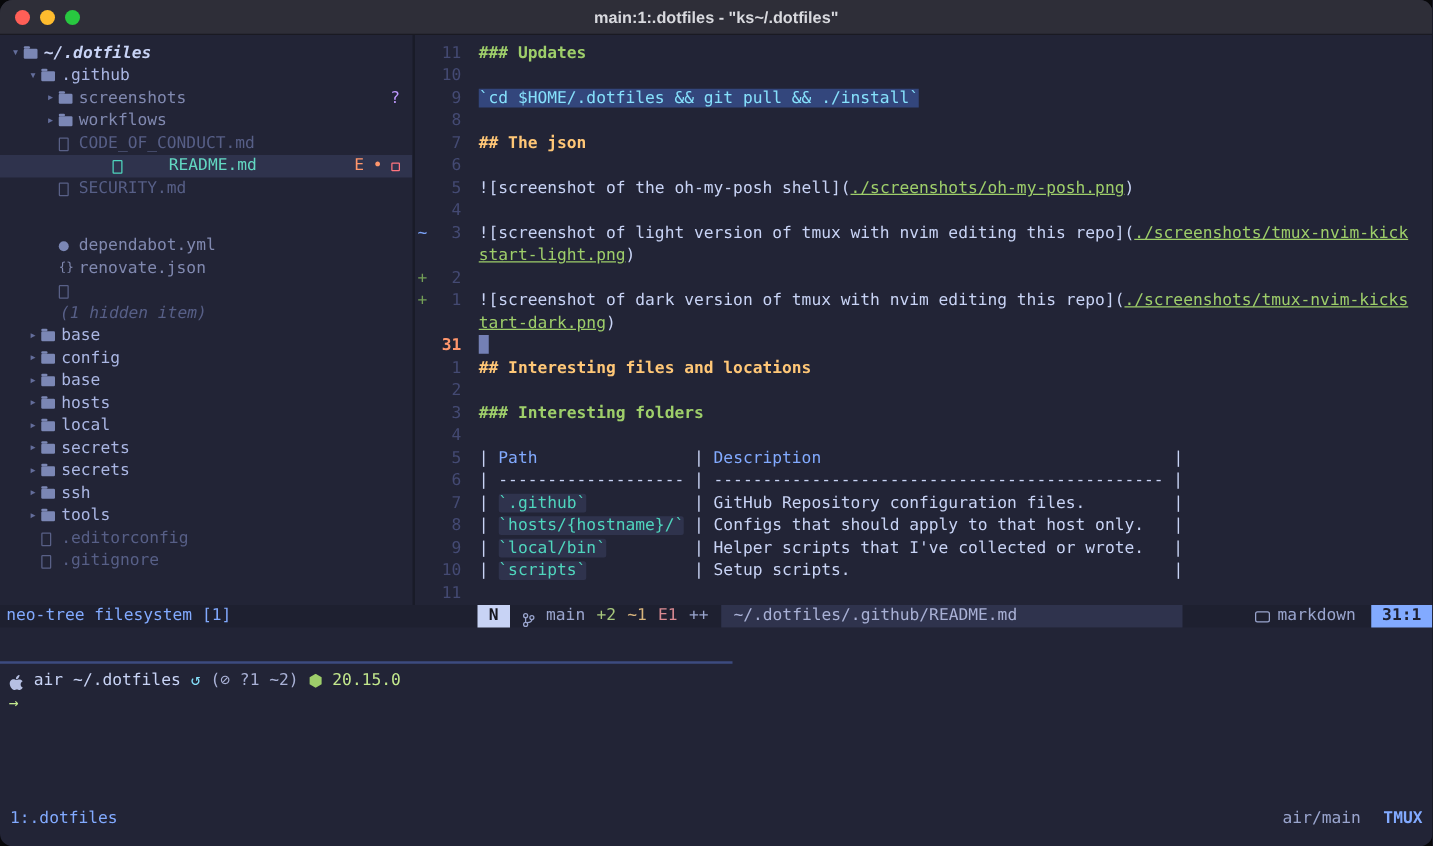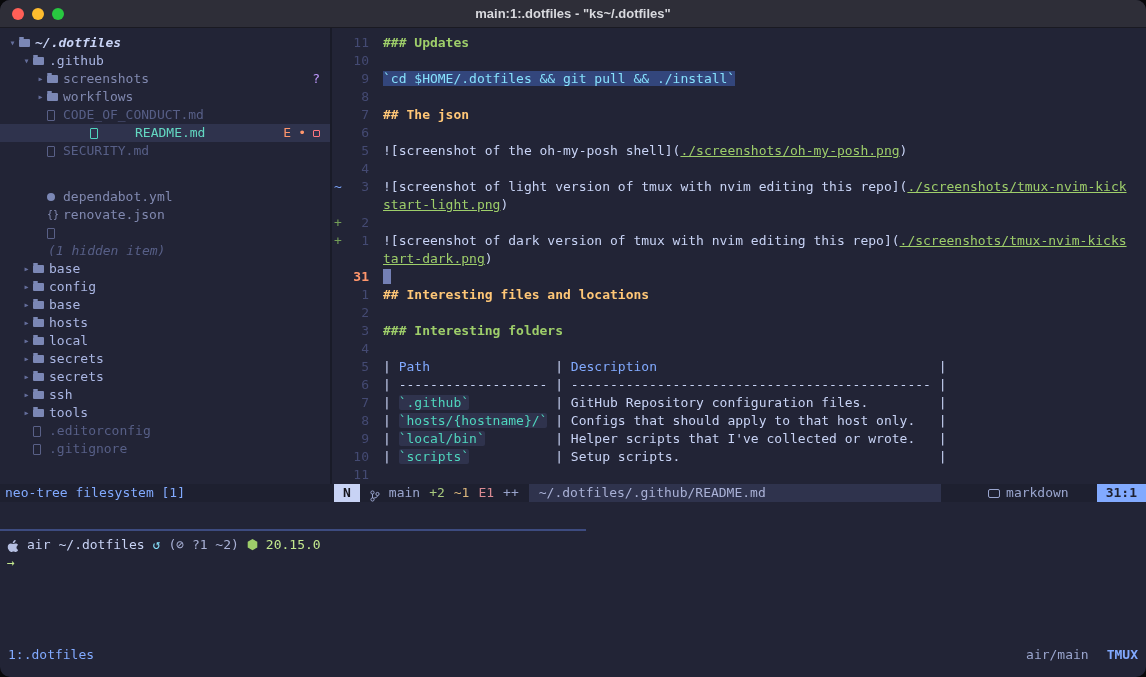"neo-tree filesystem [1]" .nt-status { width: 334px -> 382px }
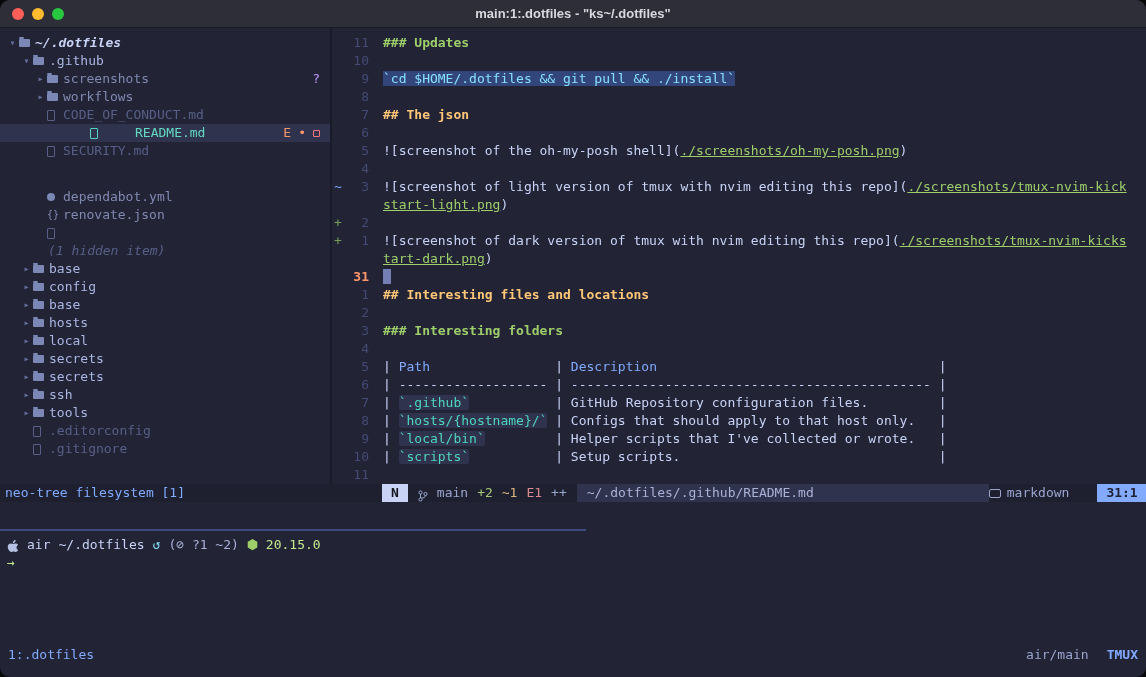"~/.dotfiles/.github/README.md" .slpath { width: 412px -> 369px }
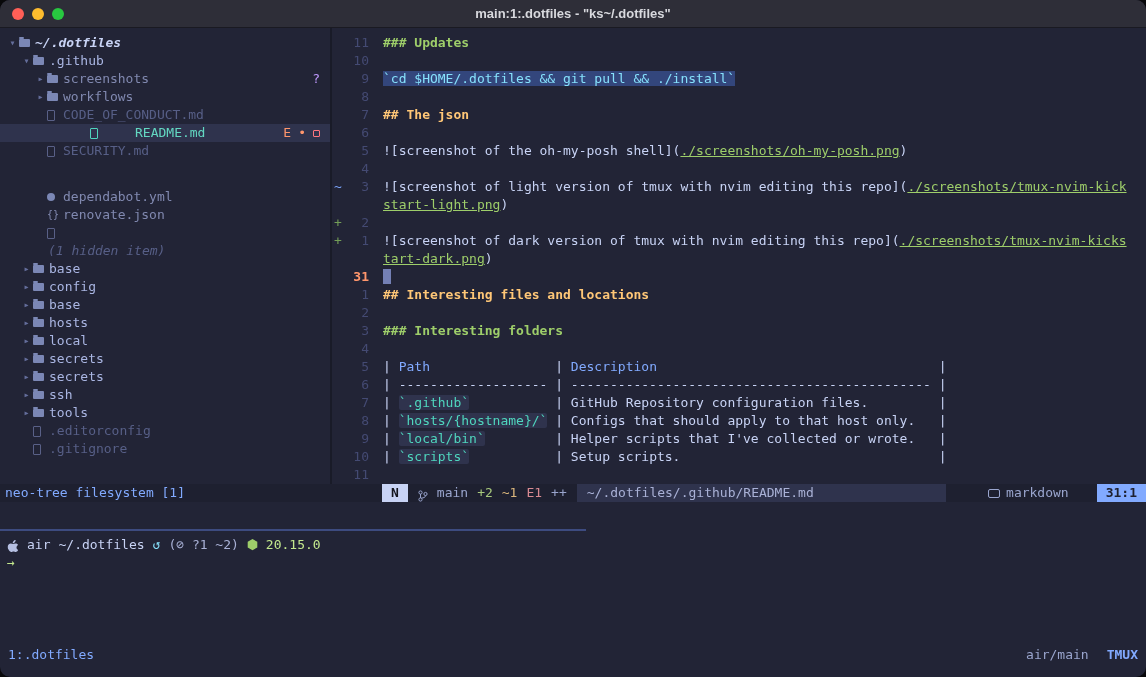"markdown" .slft { padding-right: 28px -> 12px }
